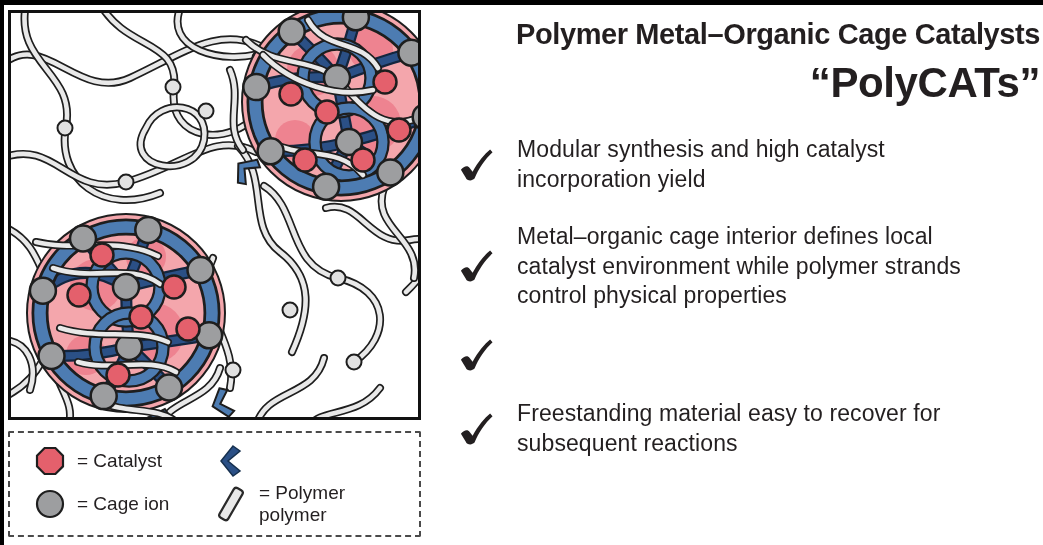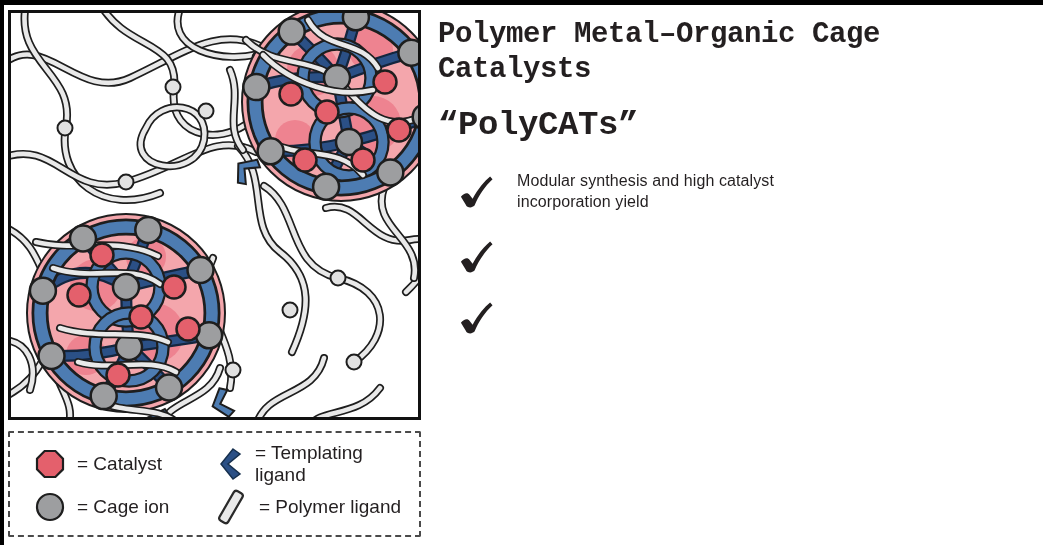"Polymer Metal–Organic Cage Catalysts" .title { font-family: Liberation Mono, monospace -> none; text-align: left -> right }
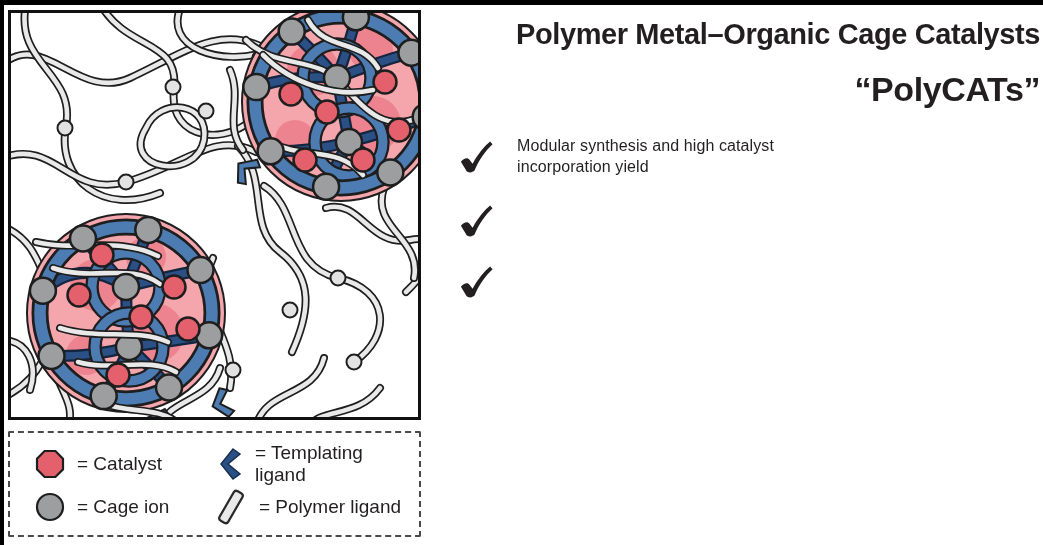"“PolyCATs”" .title .l2 { font-size: 34px -> 42px; margin-top: 16px -> 5px }
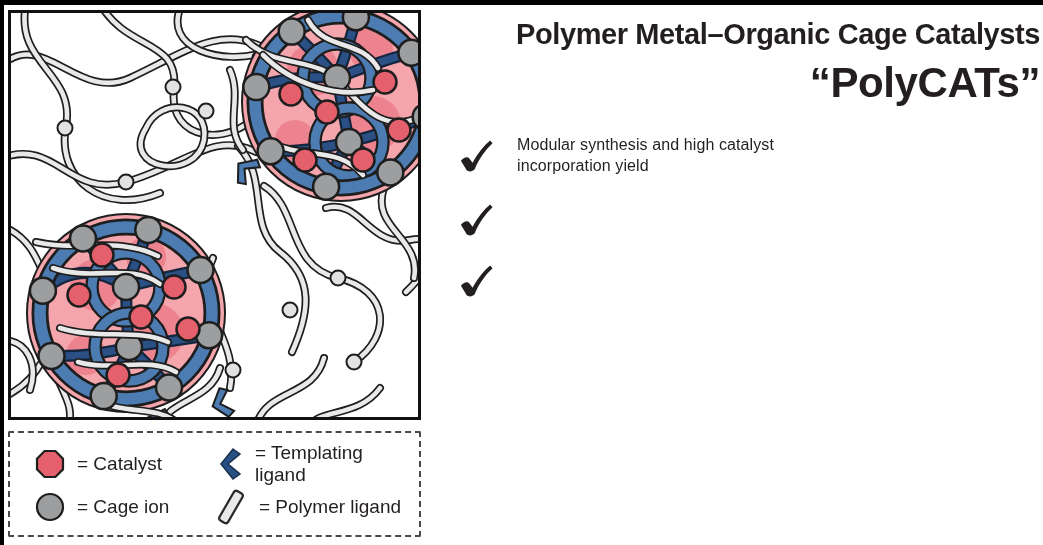"Modular synthesis and high catalyst" .item-text { font-size: 16px -> 23px }
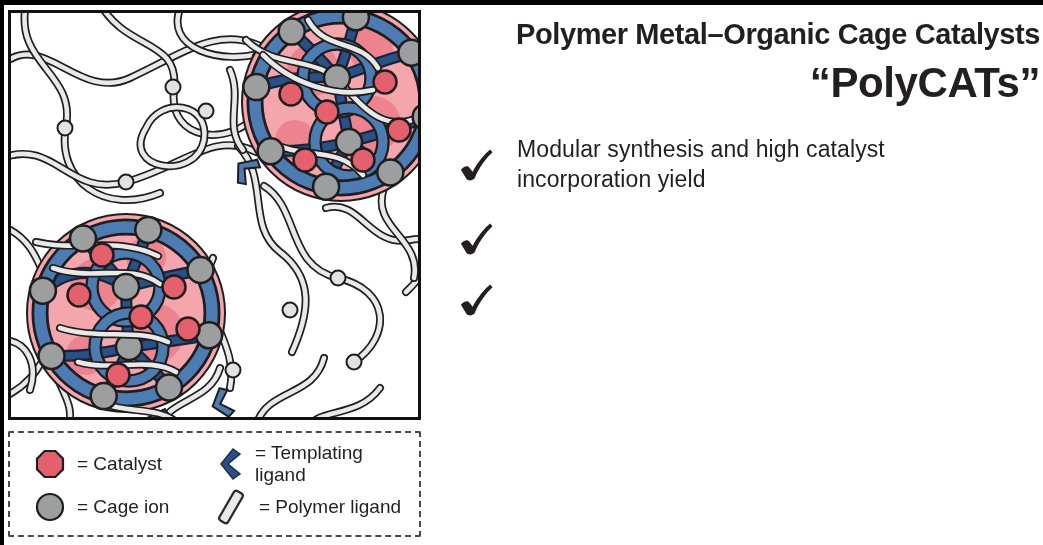"Metal–organic cage interior defines" li { html: none -> <li> <svg> <path></path> </svg> <span>Metal–organic cage interior defines local catalyst environment while polymer strands control physical properties</span> </li> }
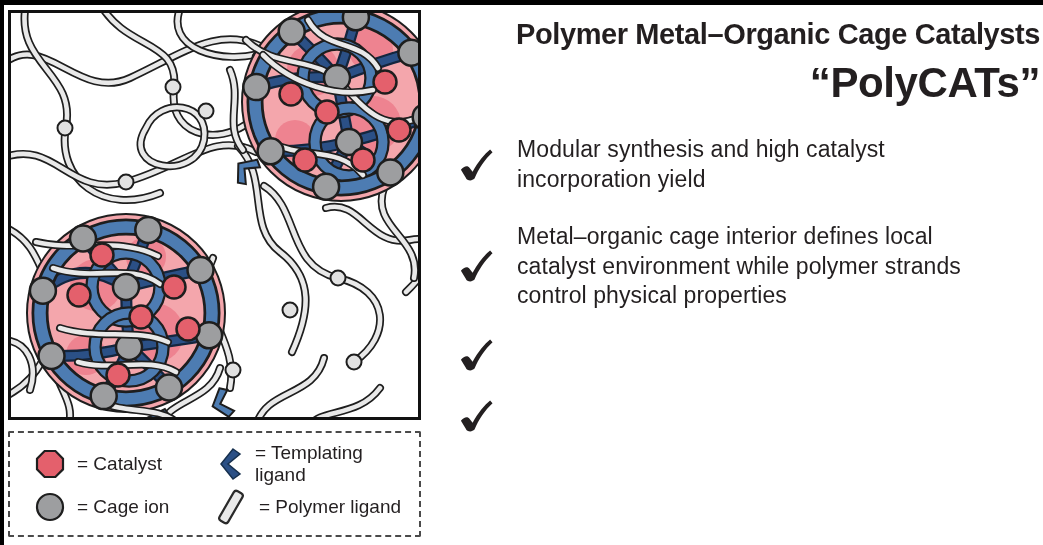"Freestanding material easy to recover" span.item-text { html: none -> <span>Freestanding material easy to recover for subsequent reactions</span> }
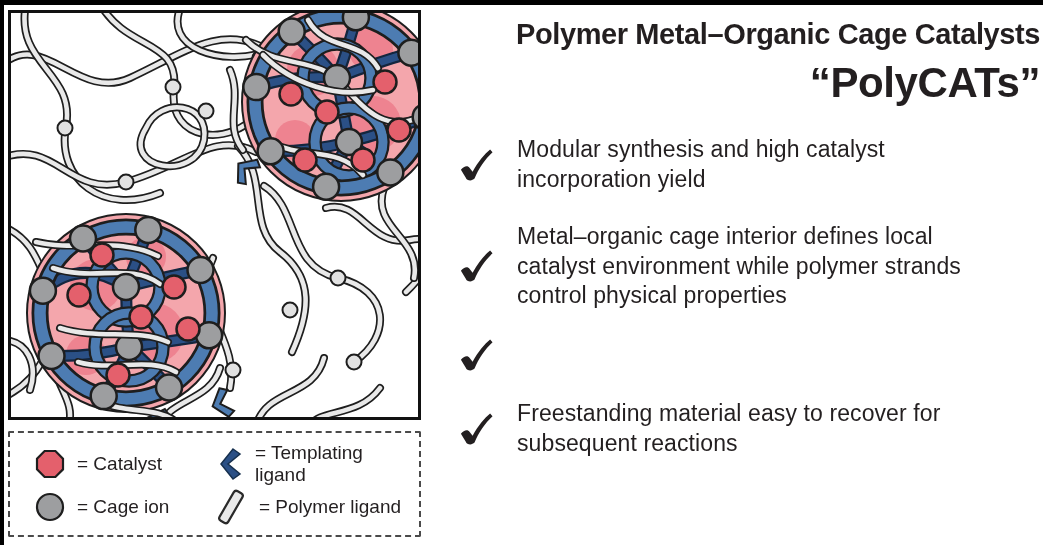"= Templating ligand" span { html: <span>= Templating ligand</span> -> none }
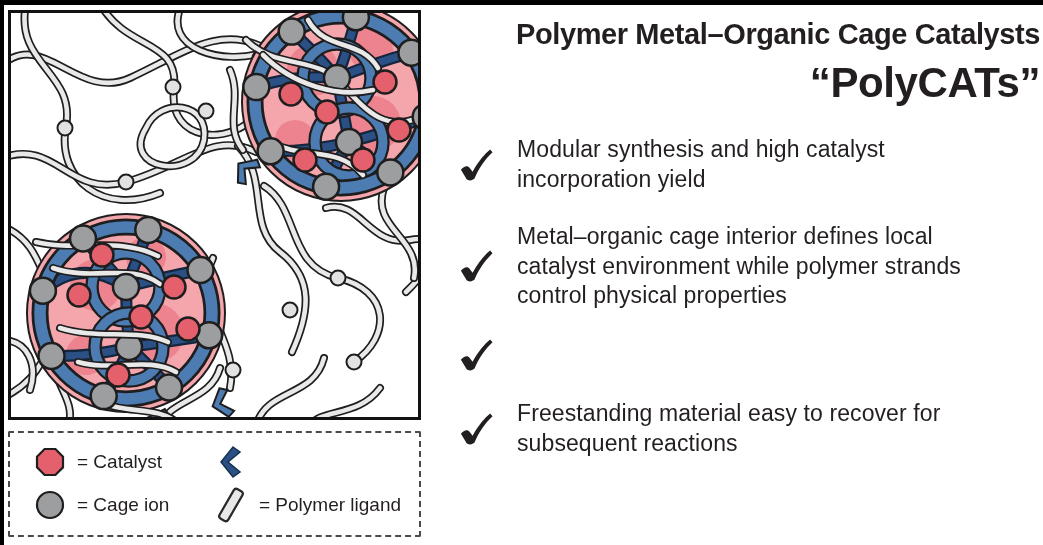"= Polymer ligand" span { text: ligand -> polymer }
